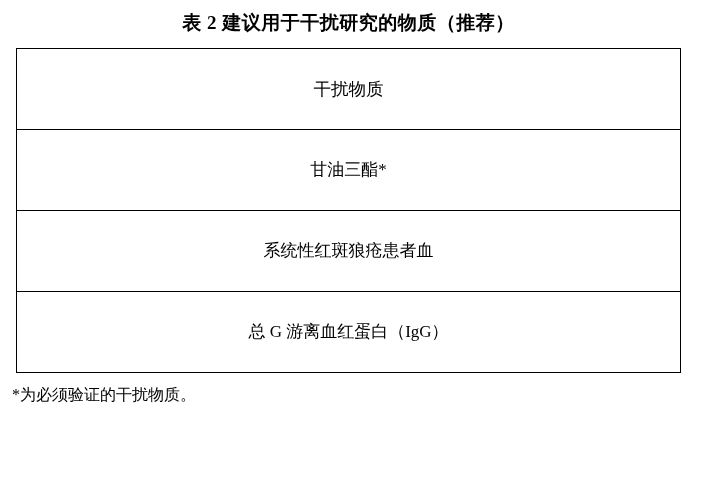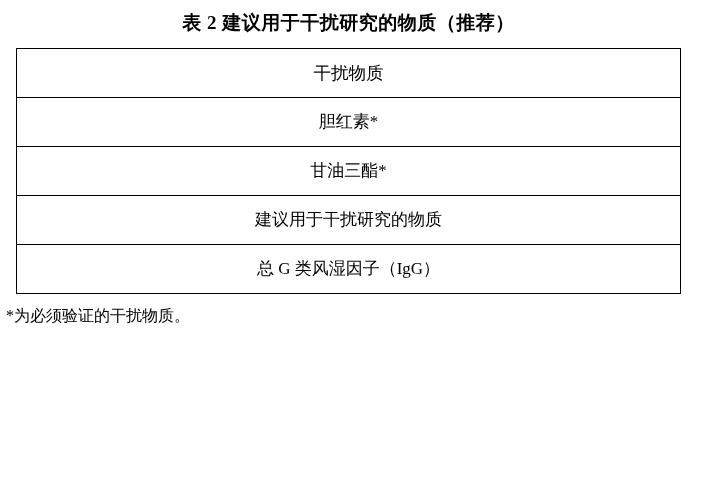"干扰物质" table.data-table th, table.data-table td { padding: 0 -> 16px }
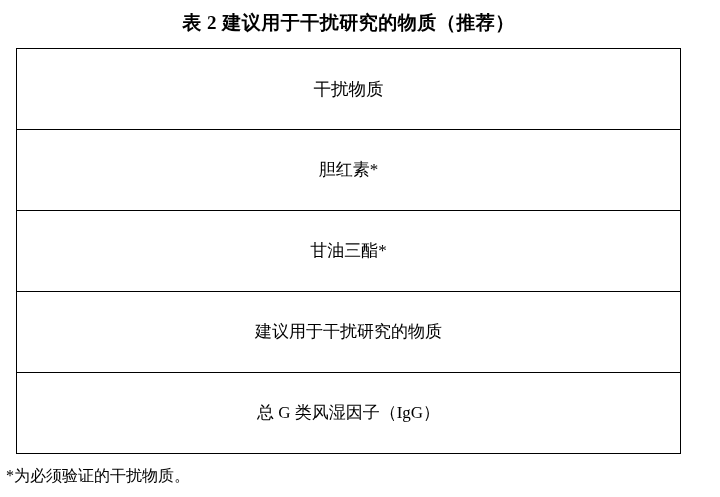"胆红素*" tr { html: <tr> <td>胆红素*</td> </tr> -> none }
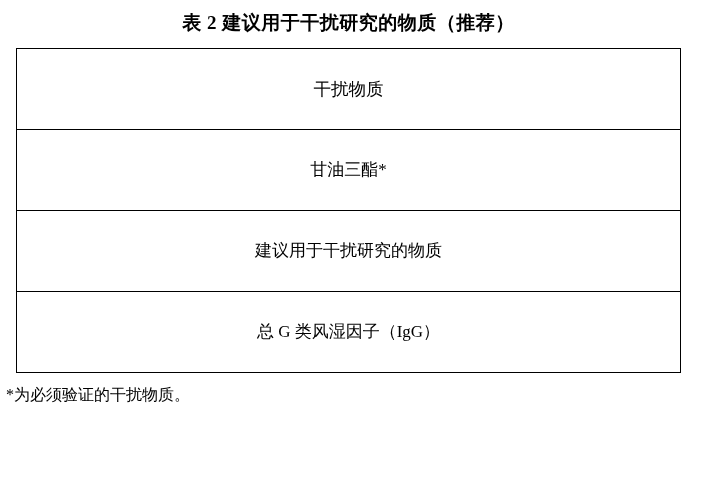"建议用于干扰研究的物质" td { text: 建议用于干扰研究的物质 -> 系统性红斑狼疮患者血 }
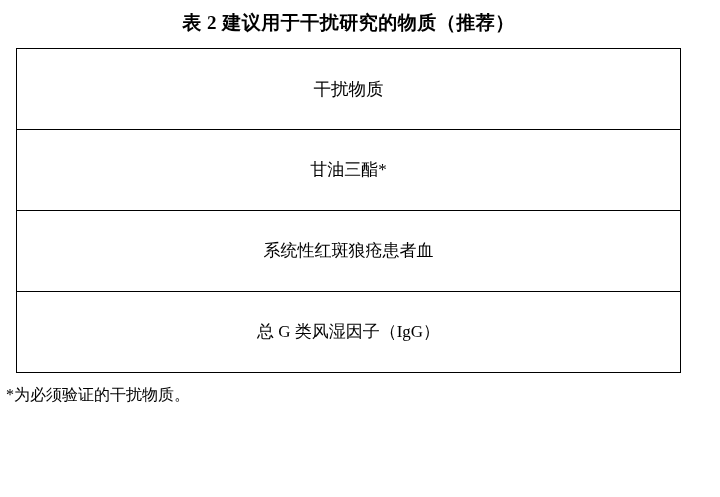"总 G 类风湿因子（IgG）" td { text: 类风湿因子 -> 游离血红蛋白 }
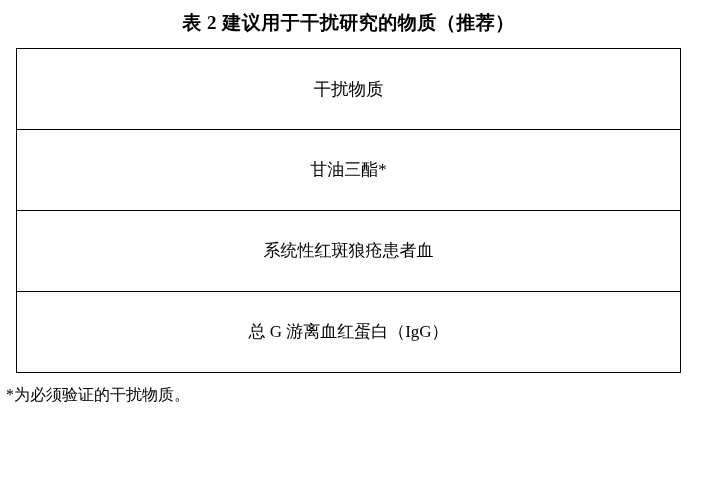"*为必须验证的干扰物质。" .footnote { margin: 12px 6px 0 6px -> 12px 6px 0 12px }
